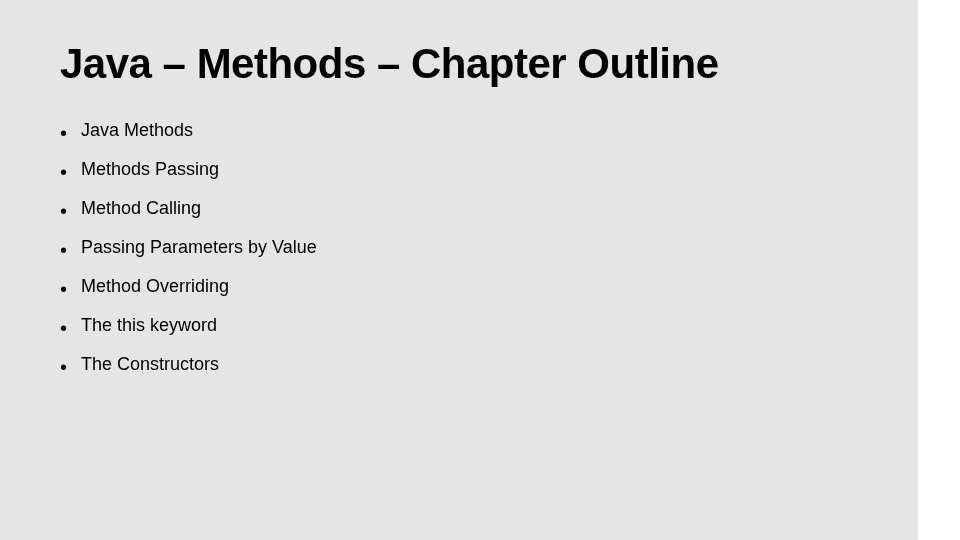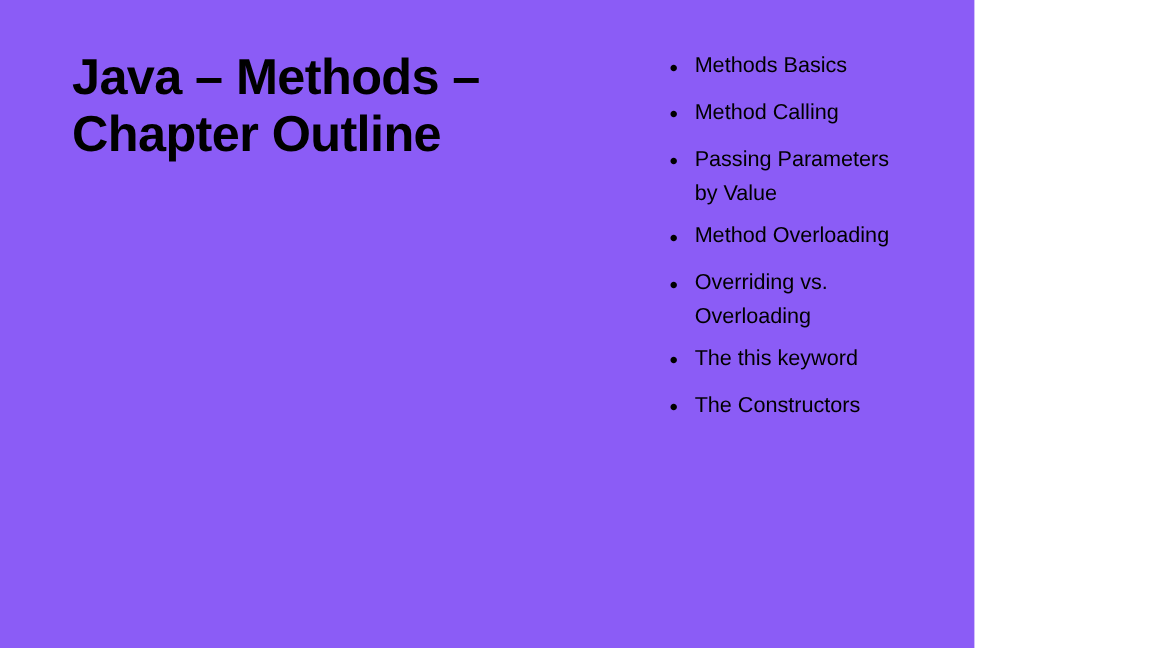"Java – Methods – Chapter" .slide { background: #8b5cf6 -> #e5e5e5; flex-direction: row -> column; width: 812px -> 918px }
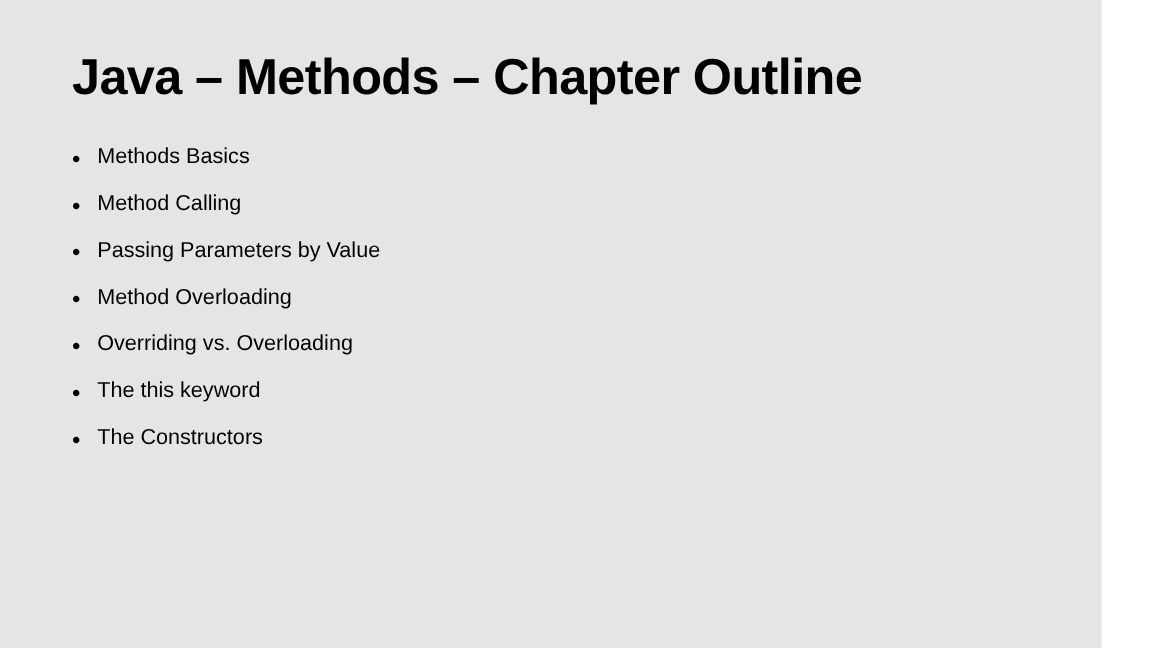"Java Methods" li { html: none -> <li> <span>Java Methods</span> </li> }
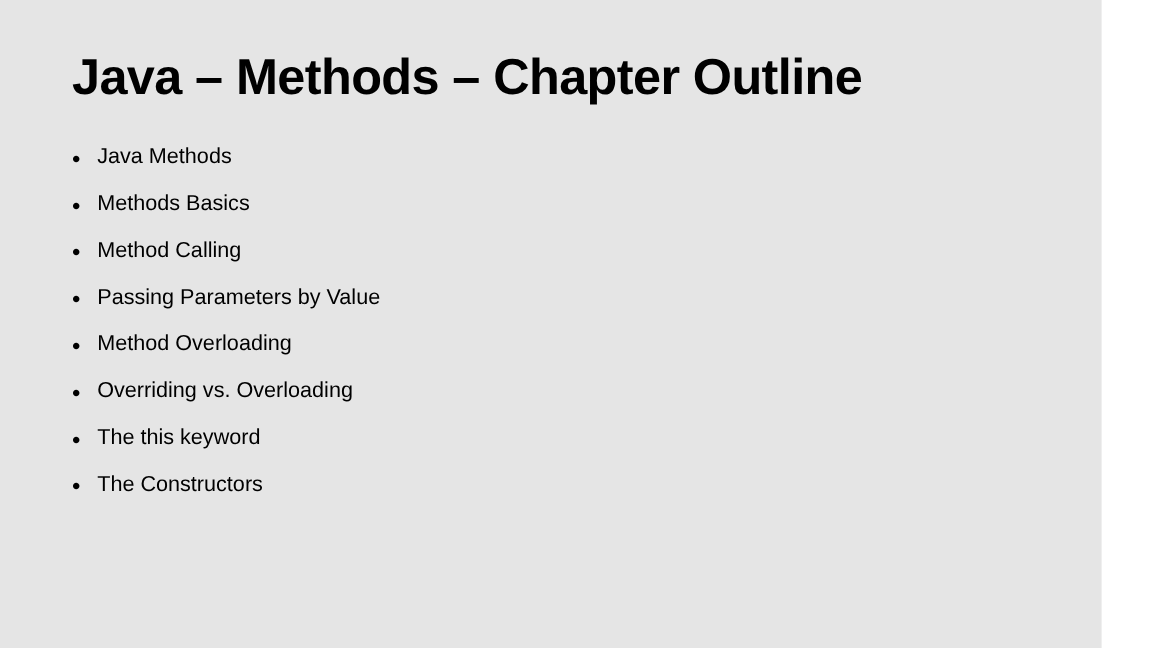"Methods Basics" span.bullet-text { text: Basics -> Passing }
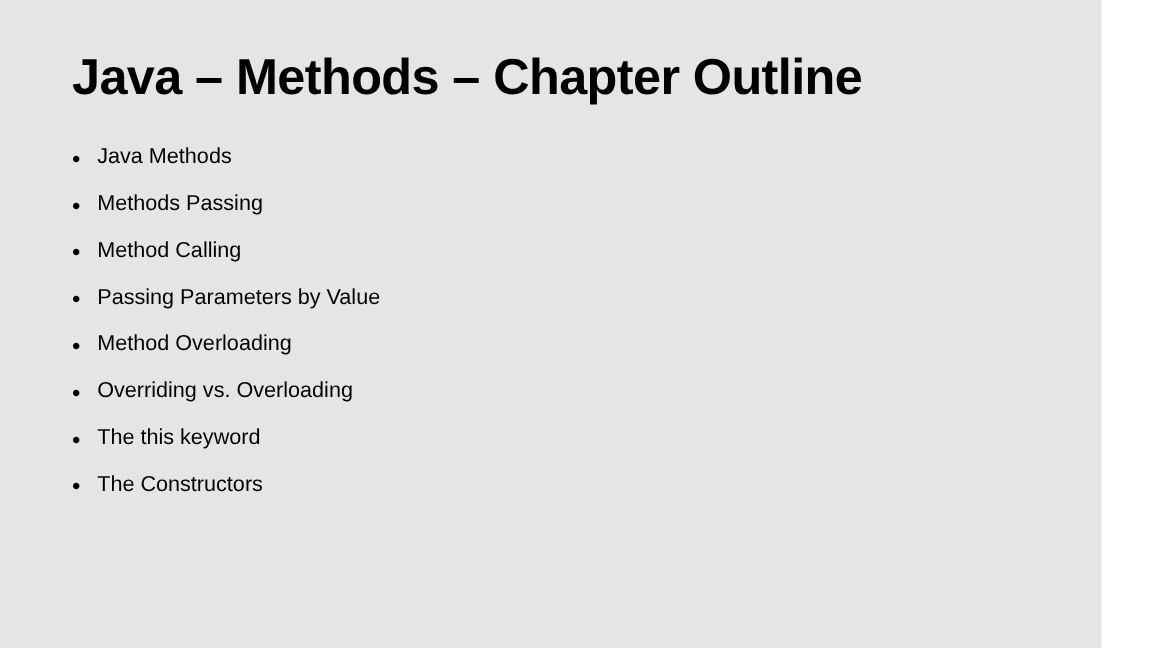"Method Overloading" span.bullet-text { text: Overloading -> Overriding }
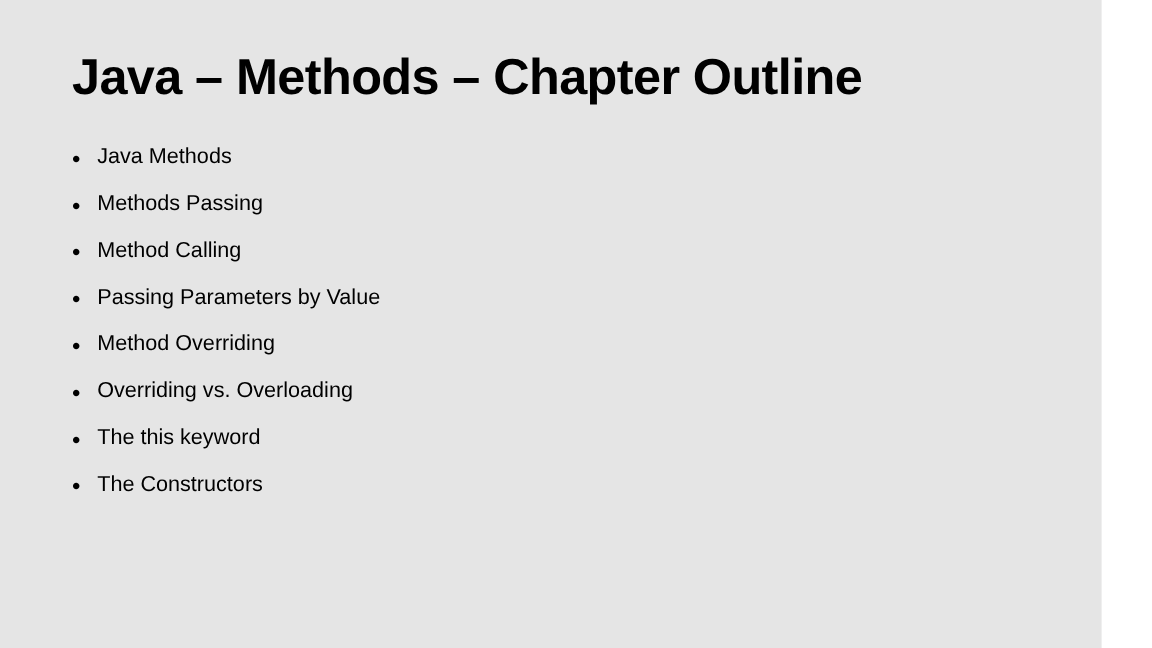"Overriding vs. Overloading" li { html: <li> <span>Overriding vs. Overloading</span> </li> -> none }
